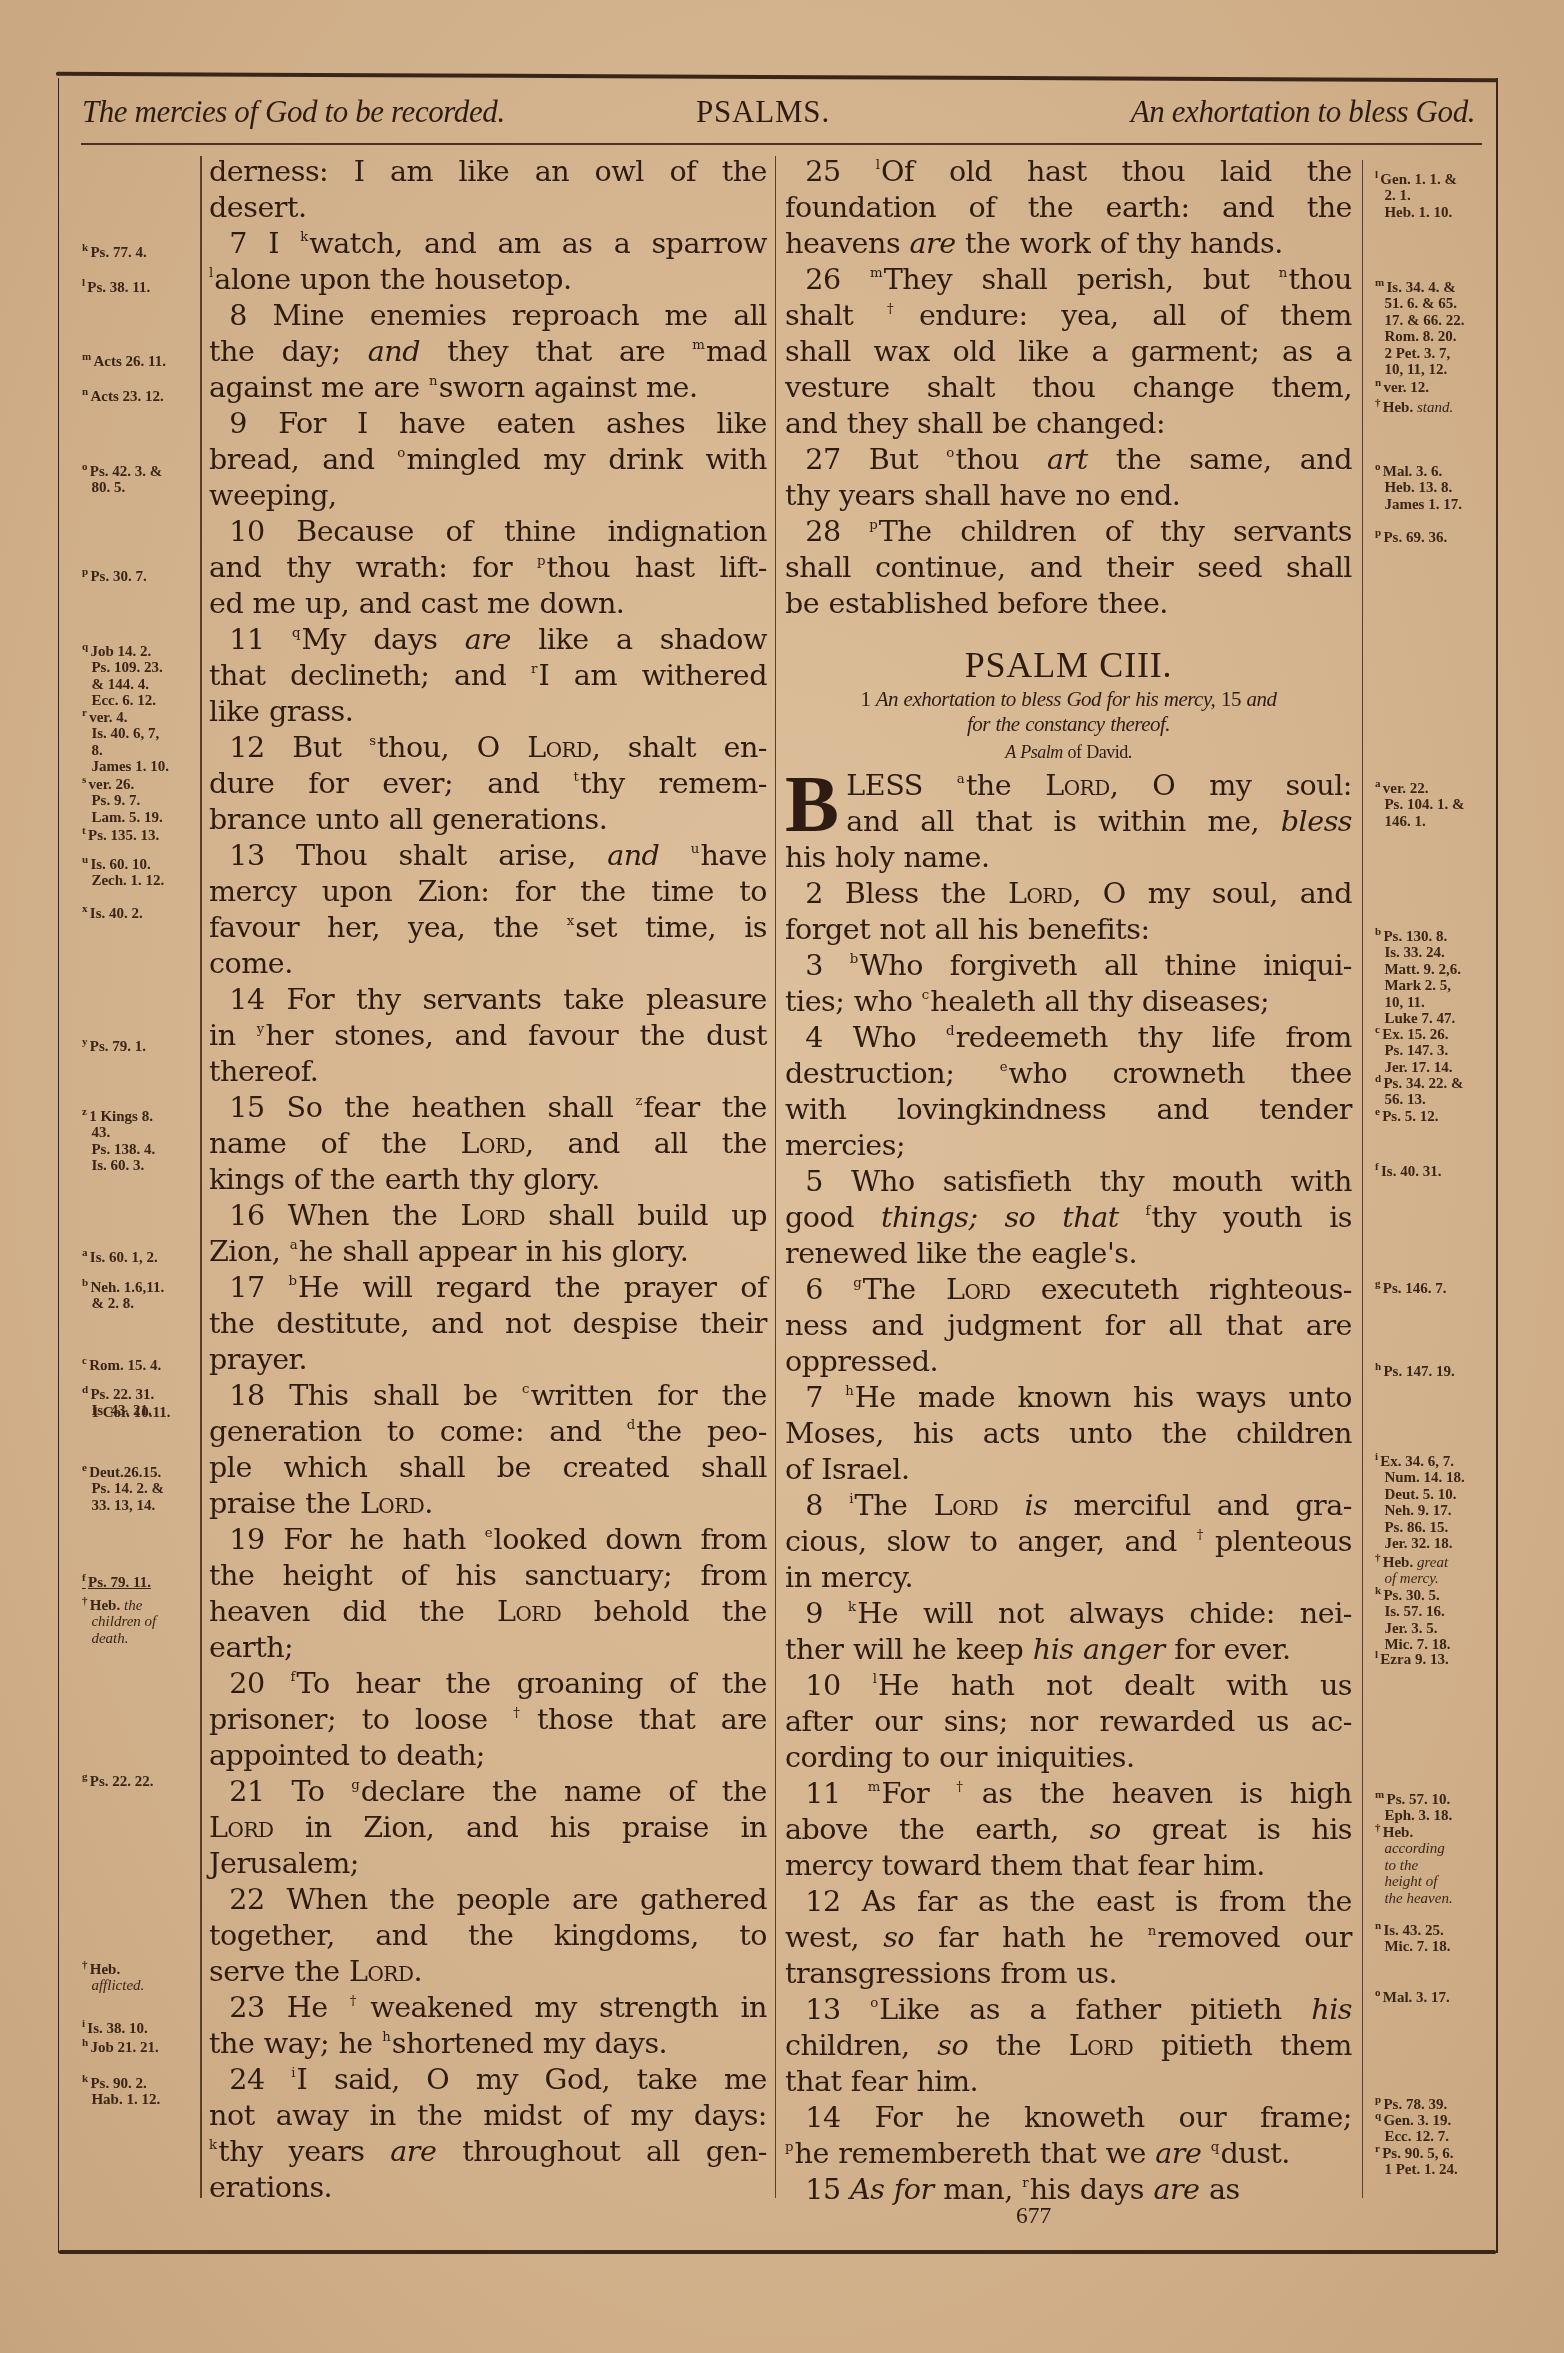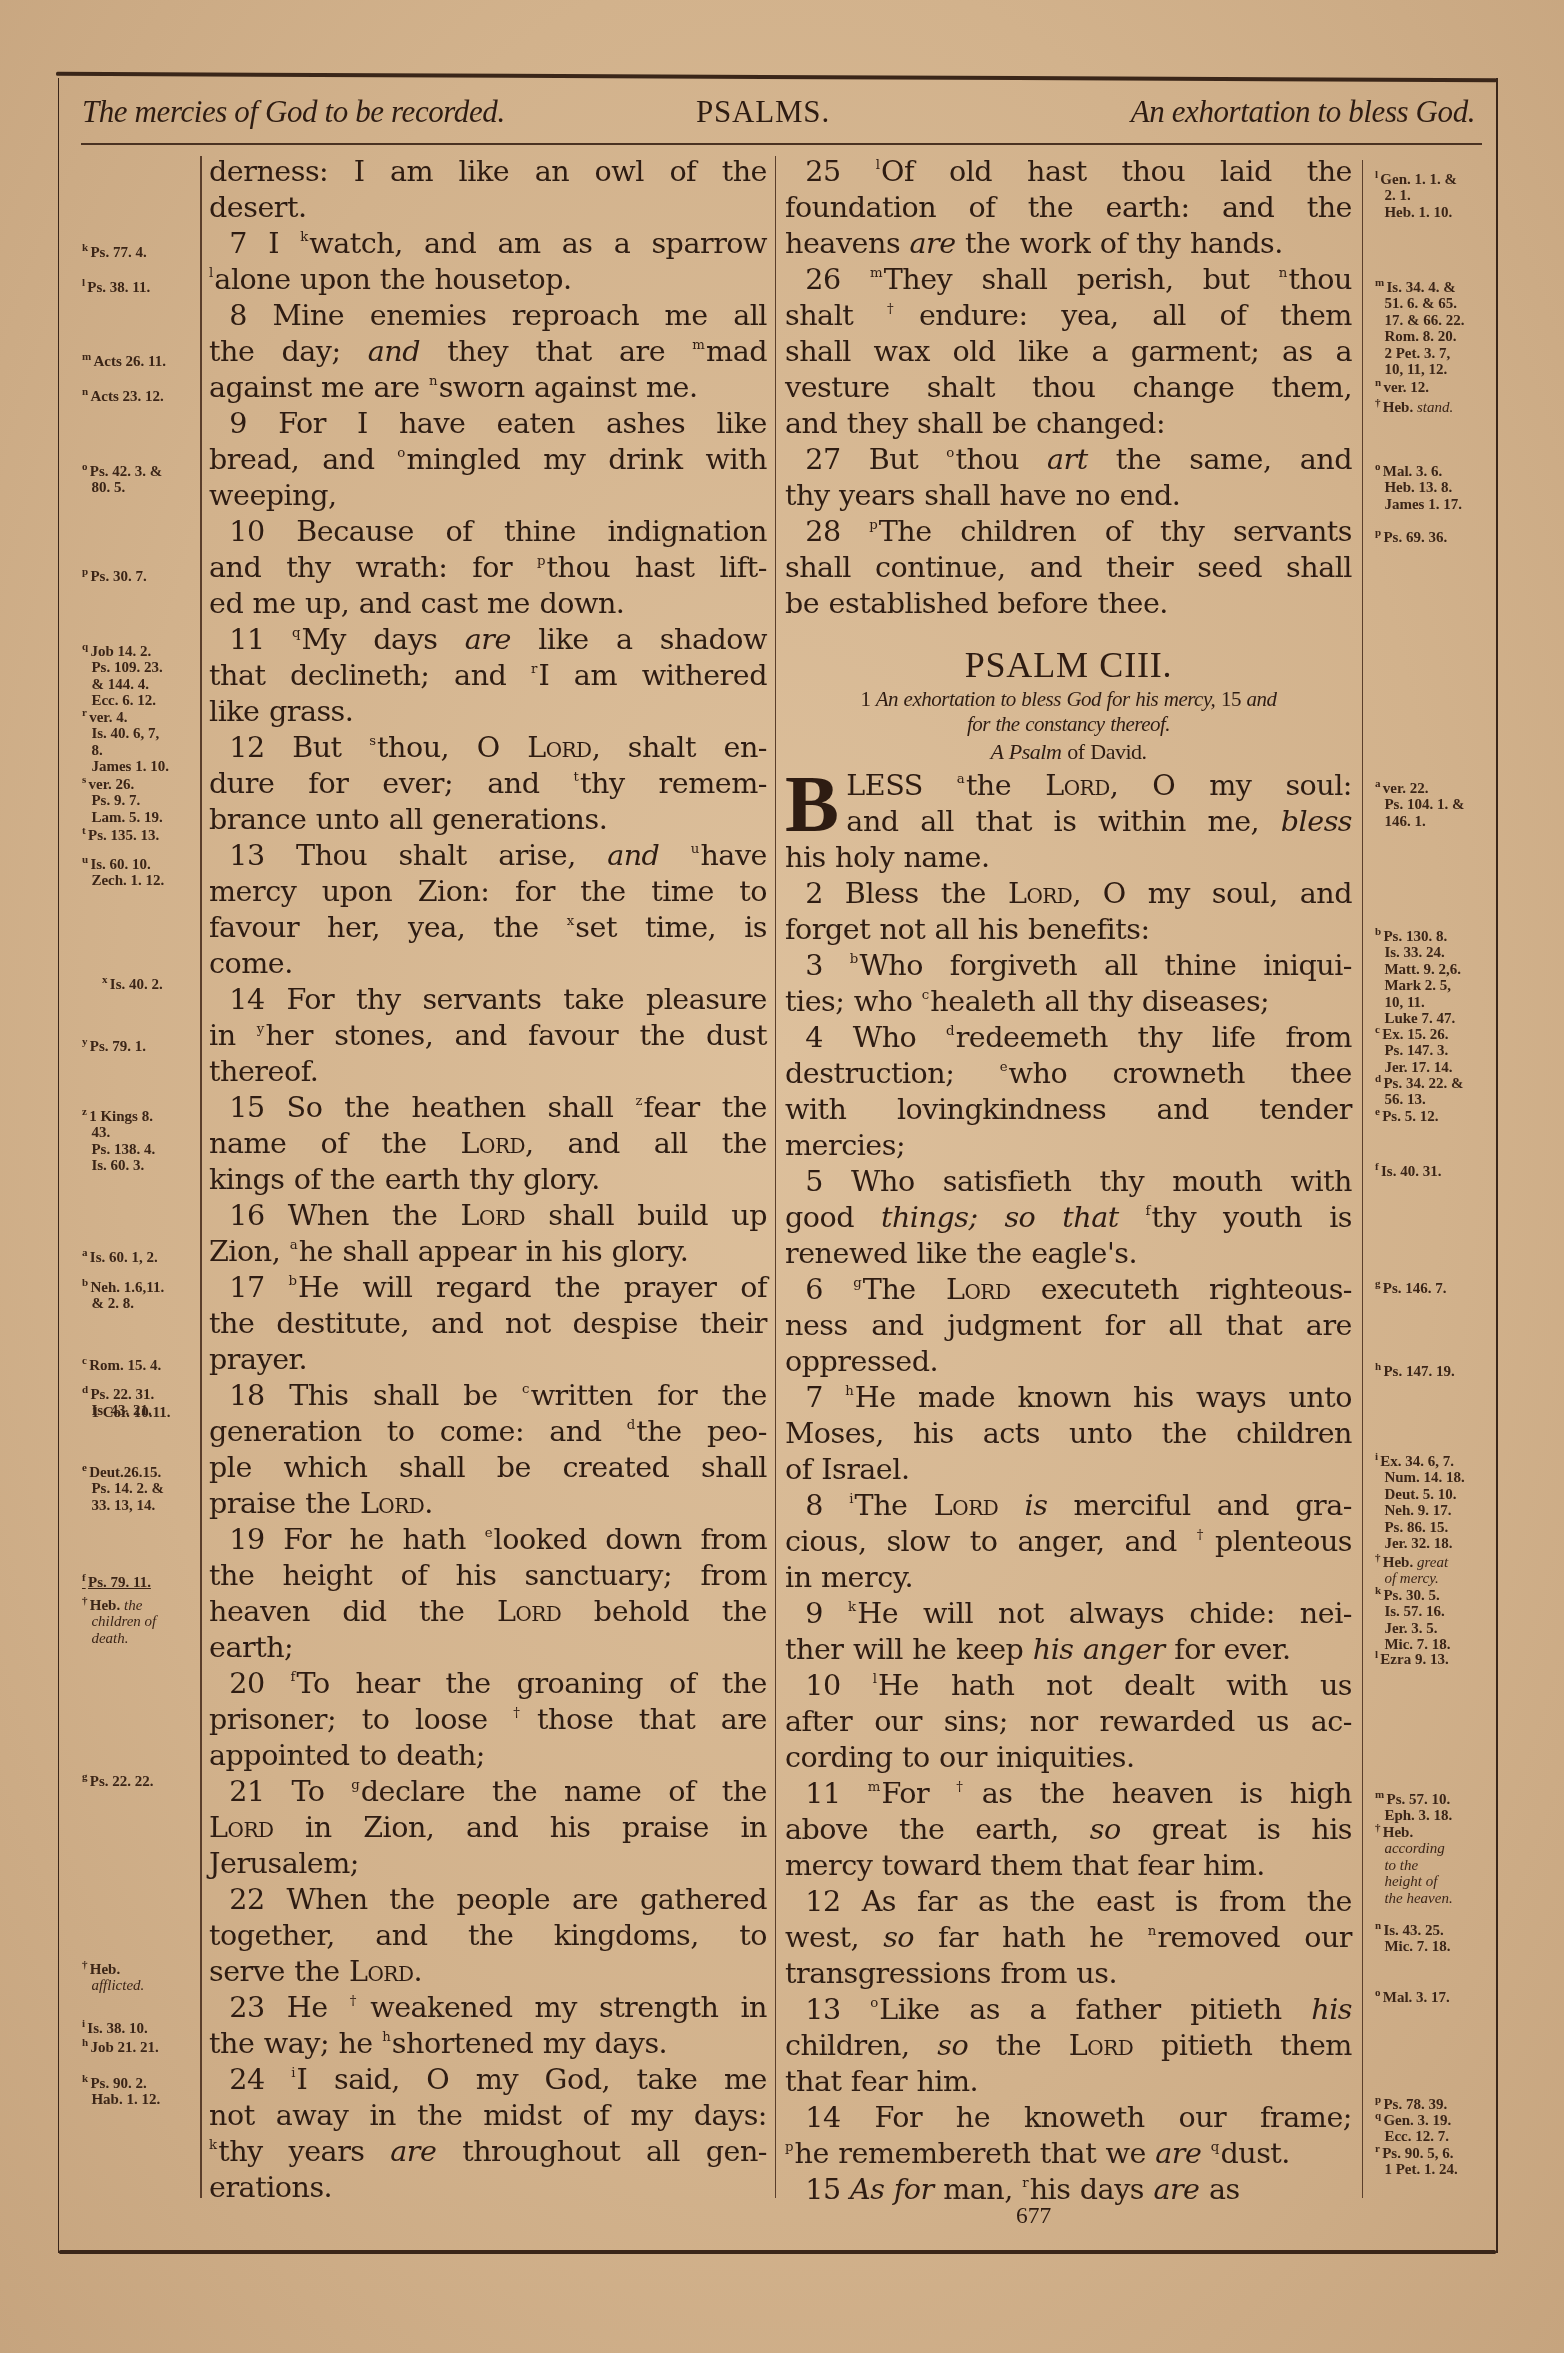"A Psalm of David." .psalm-super { font-size: 22px -> 18px }
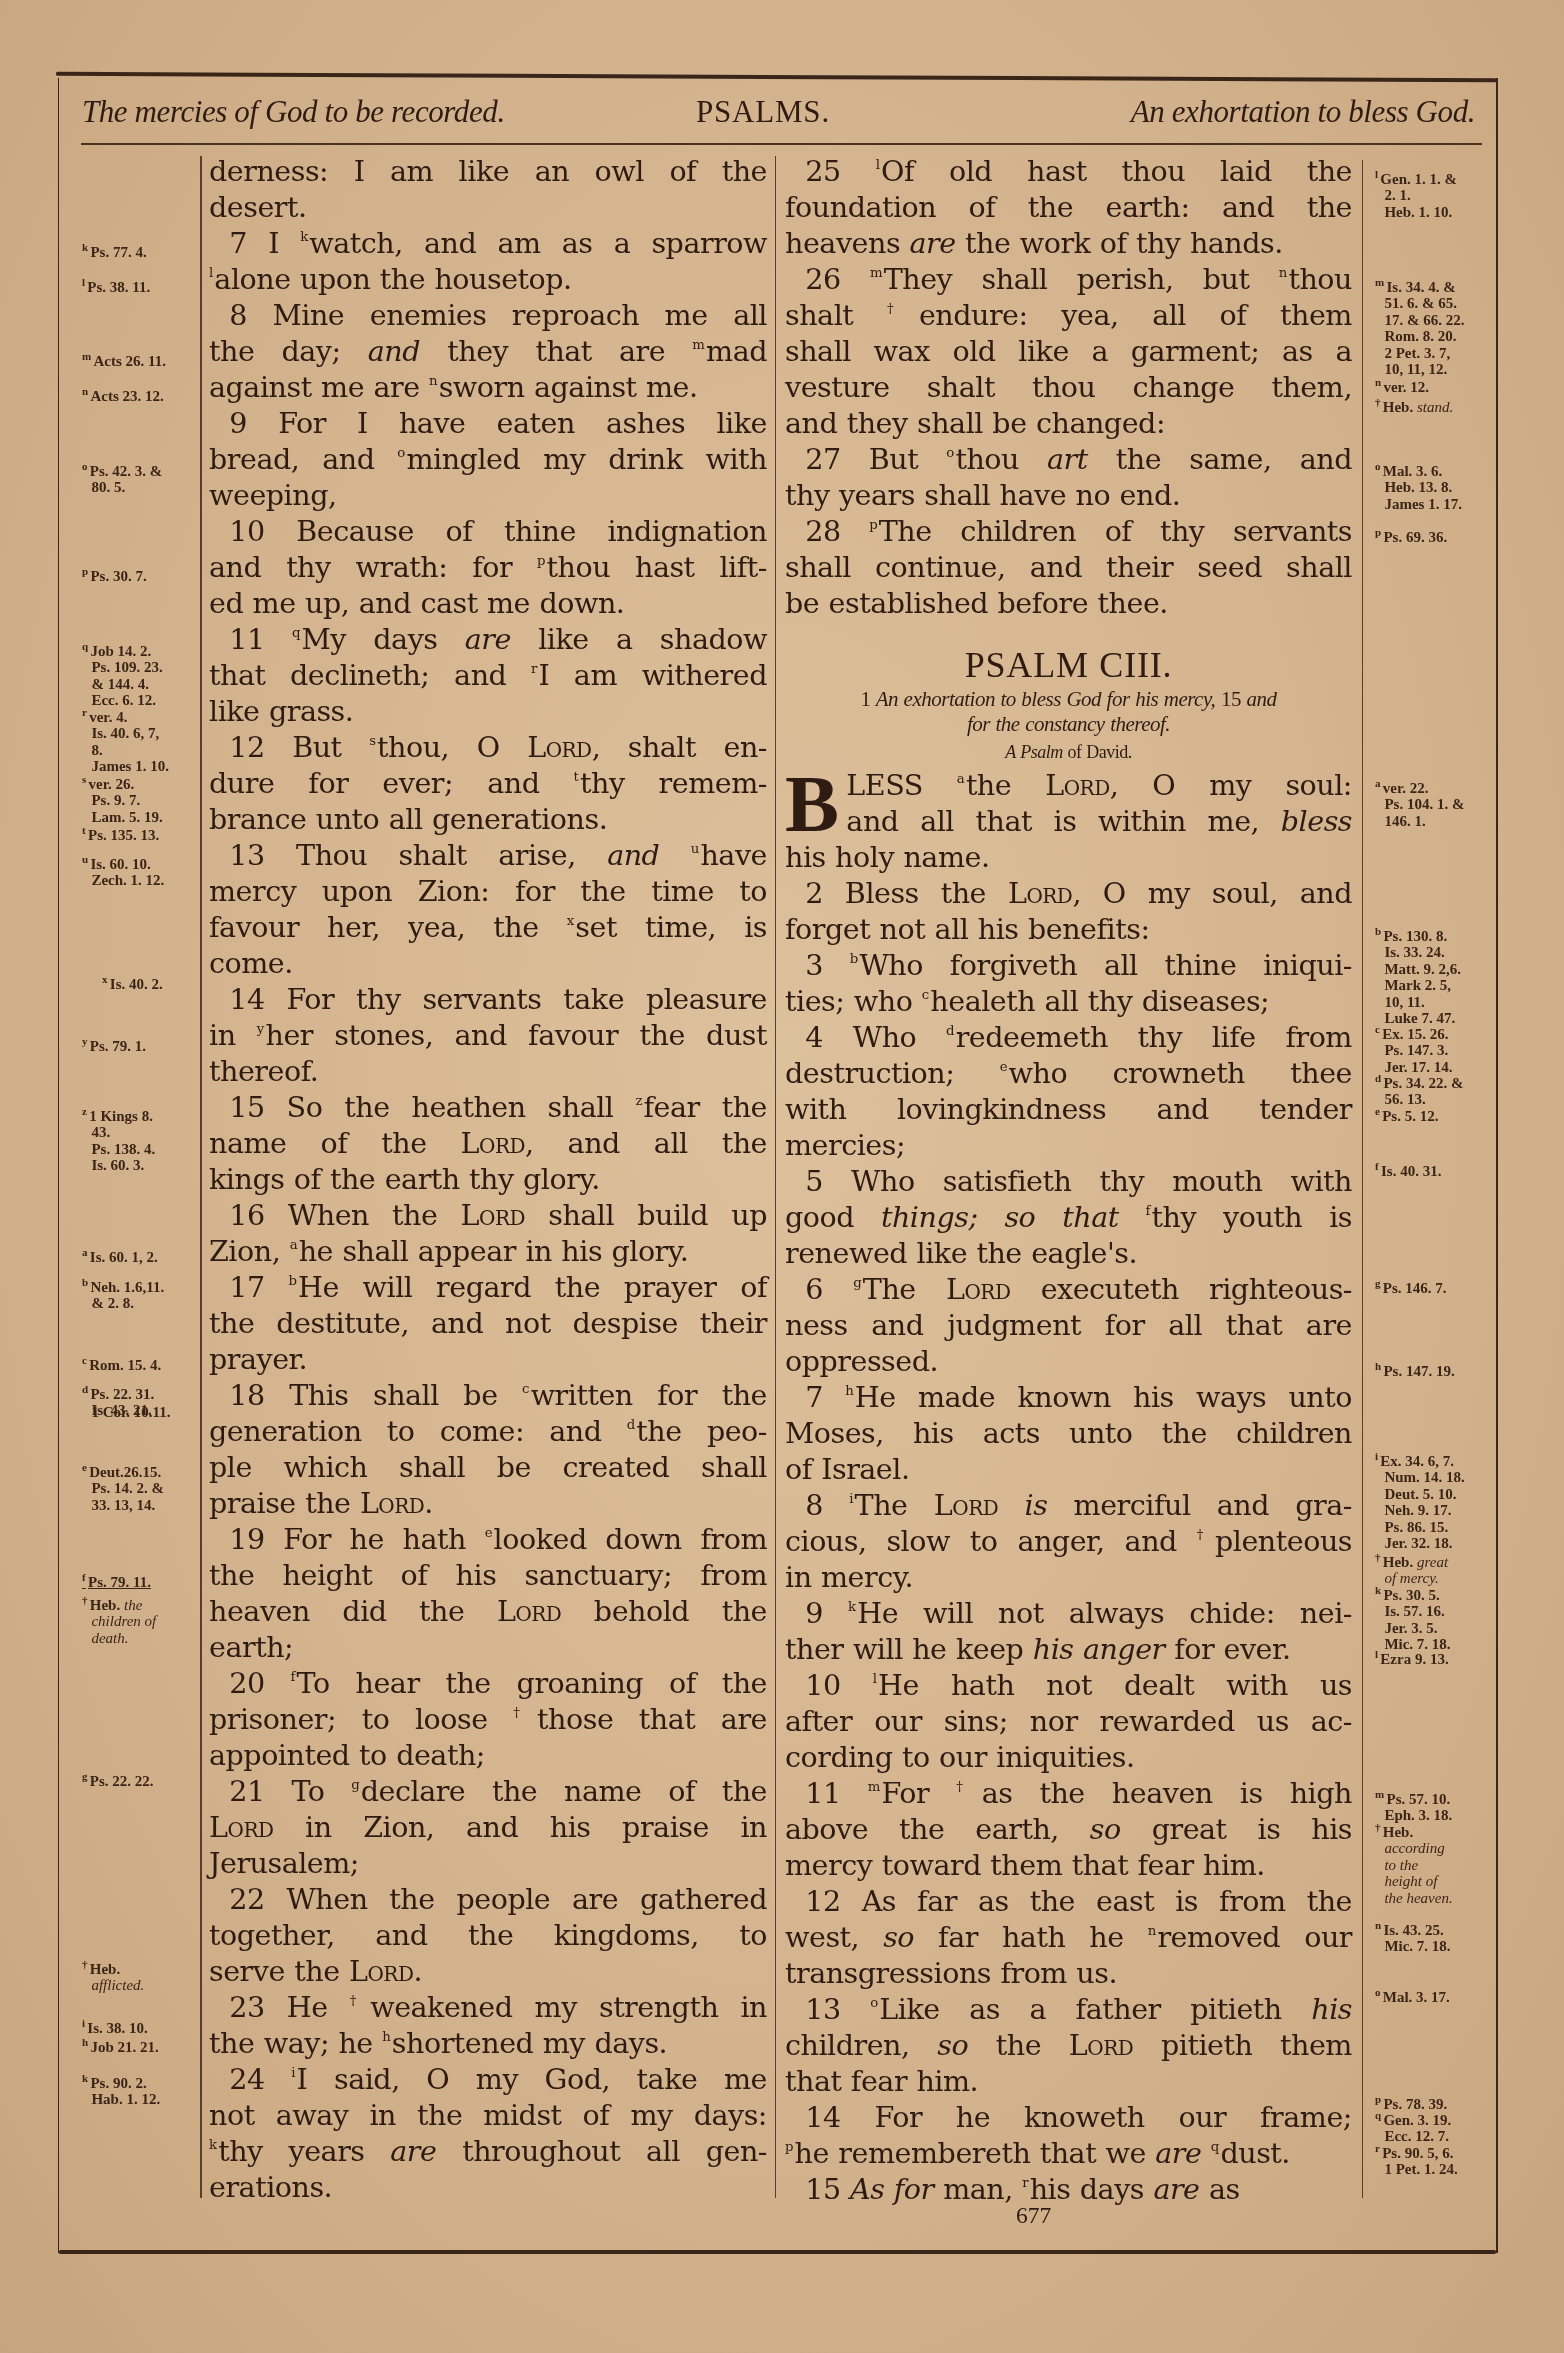"x Is. 40. 2." div.mref { margin-left: 20px -> none; top: 971px -> 900px }
